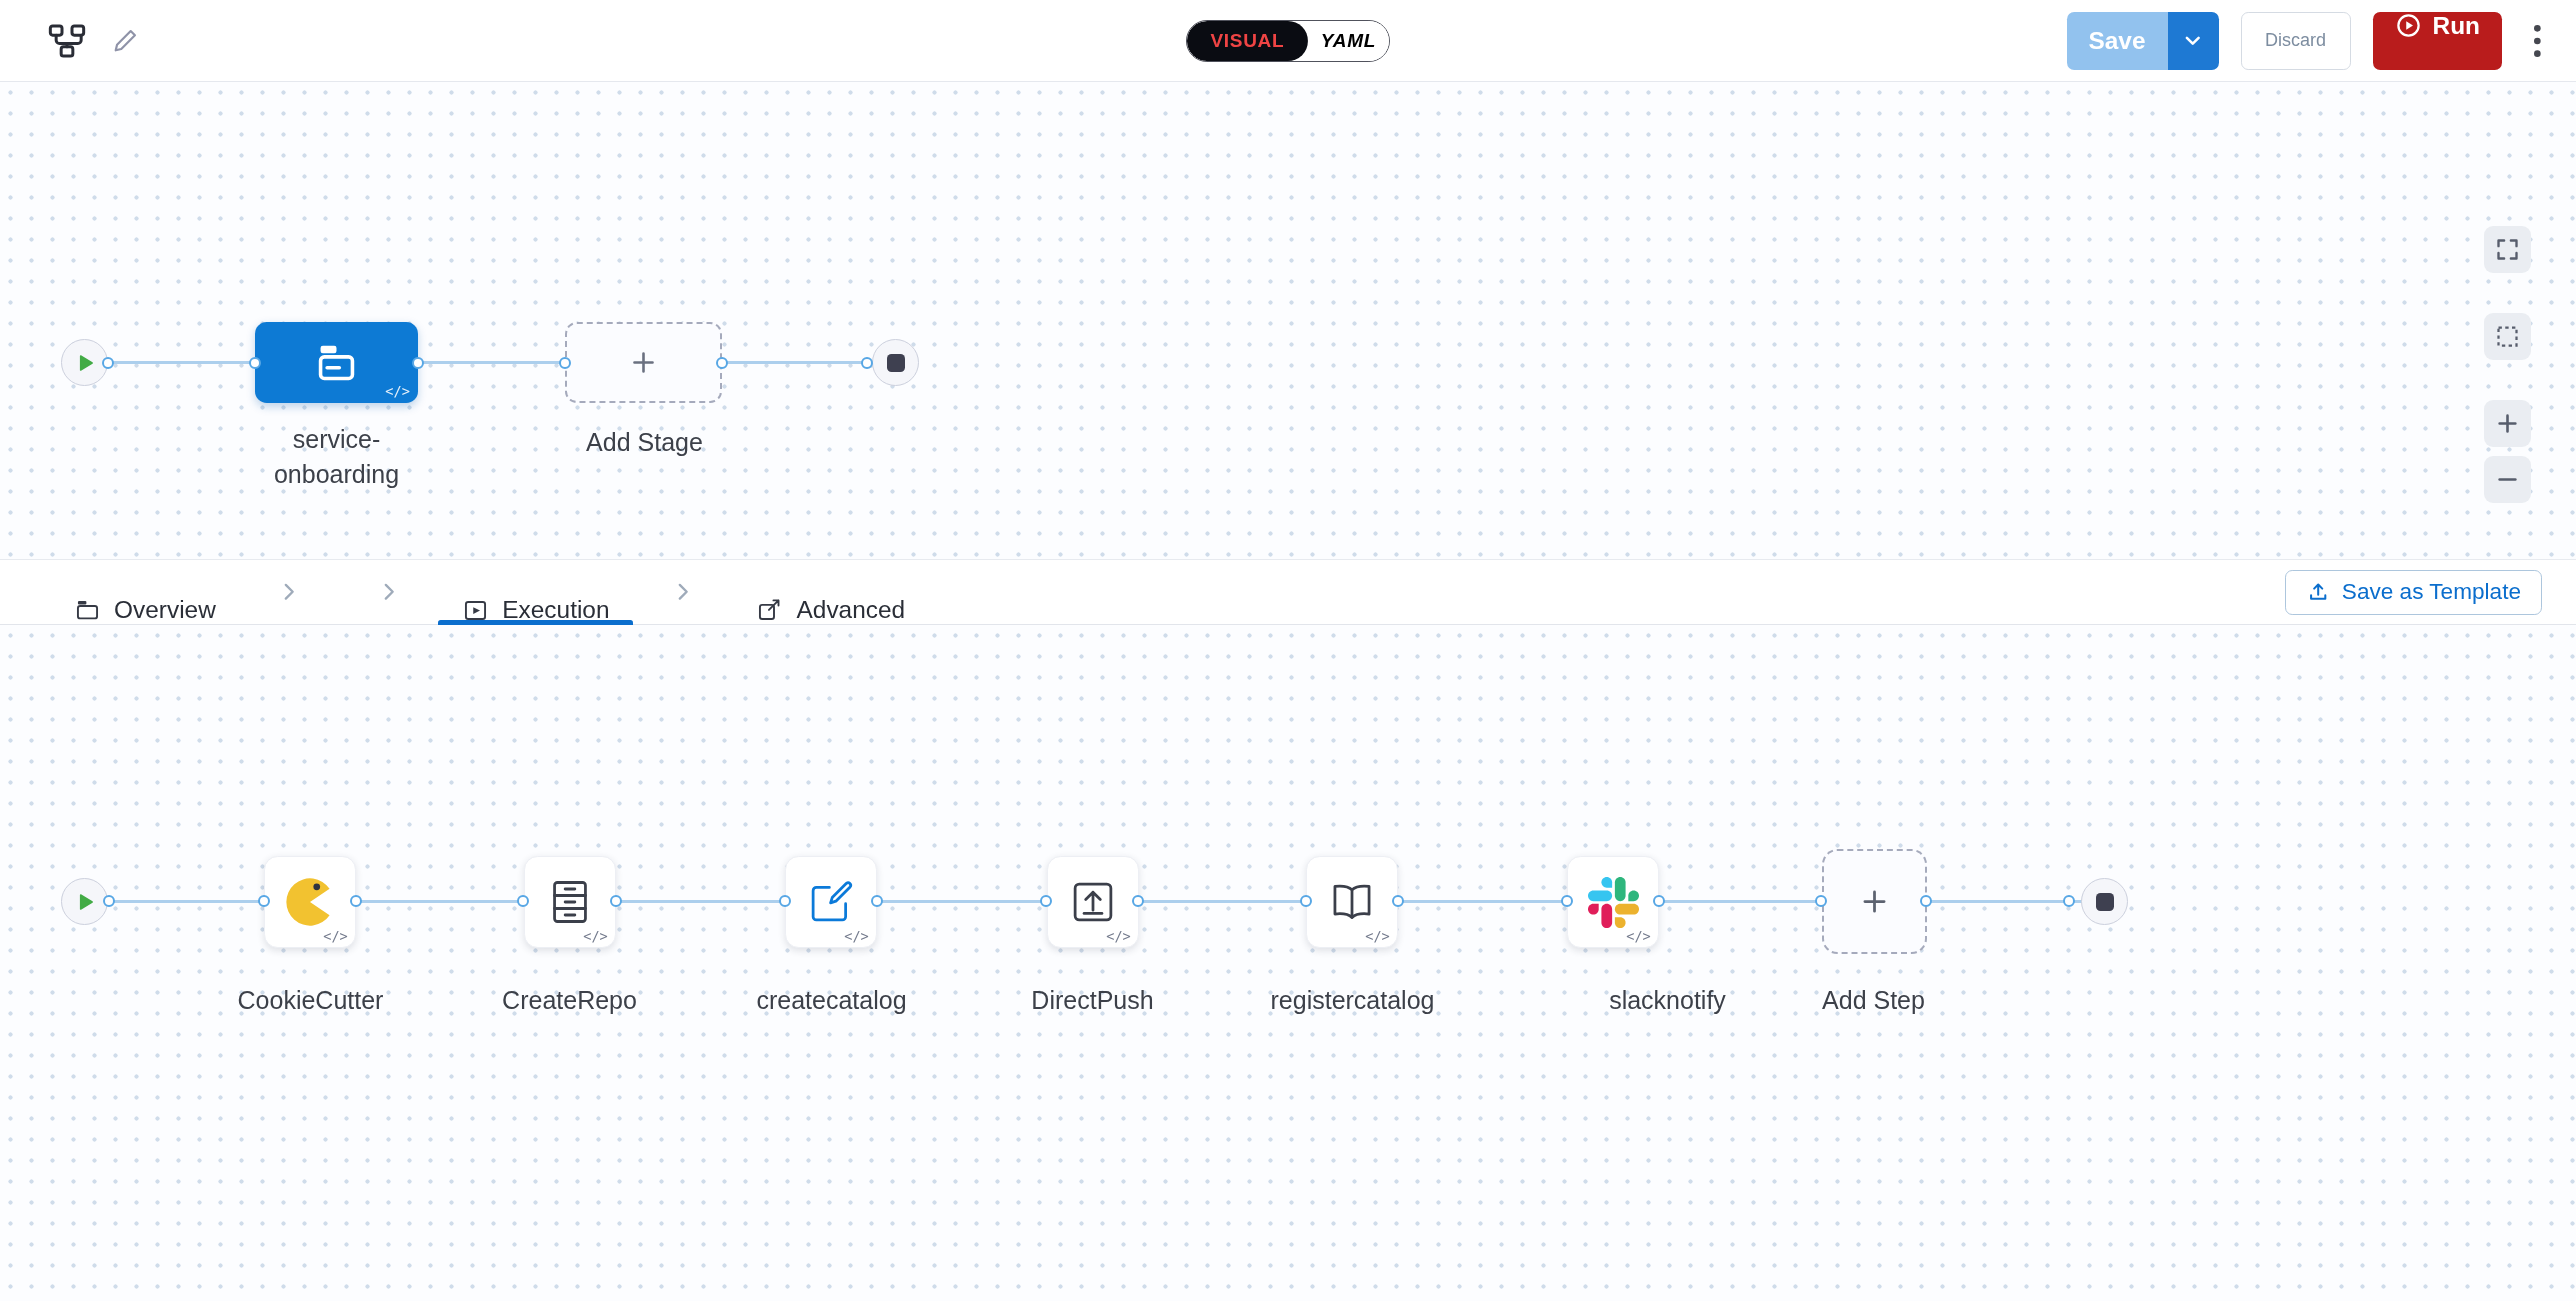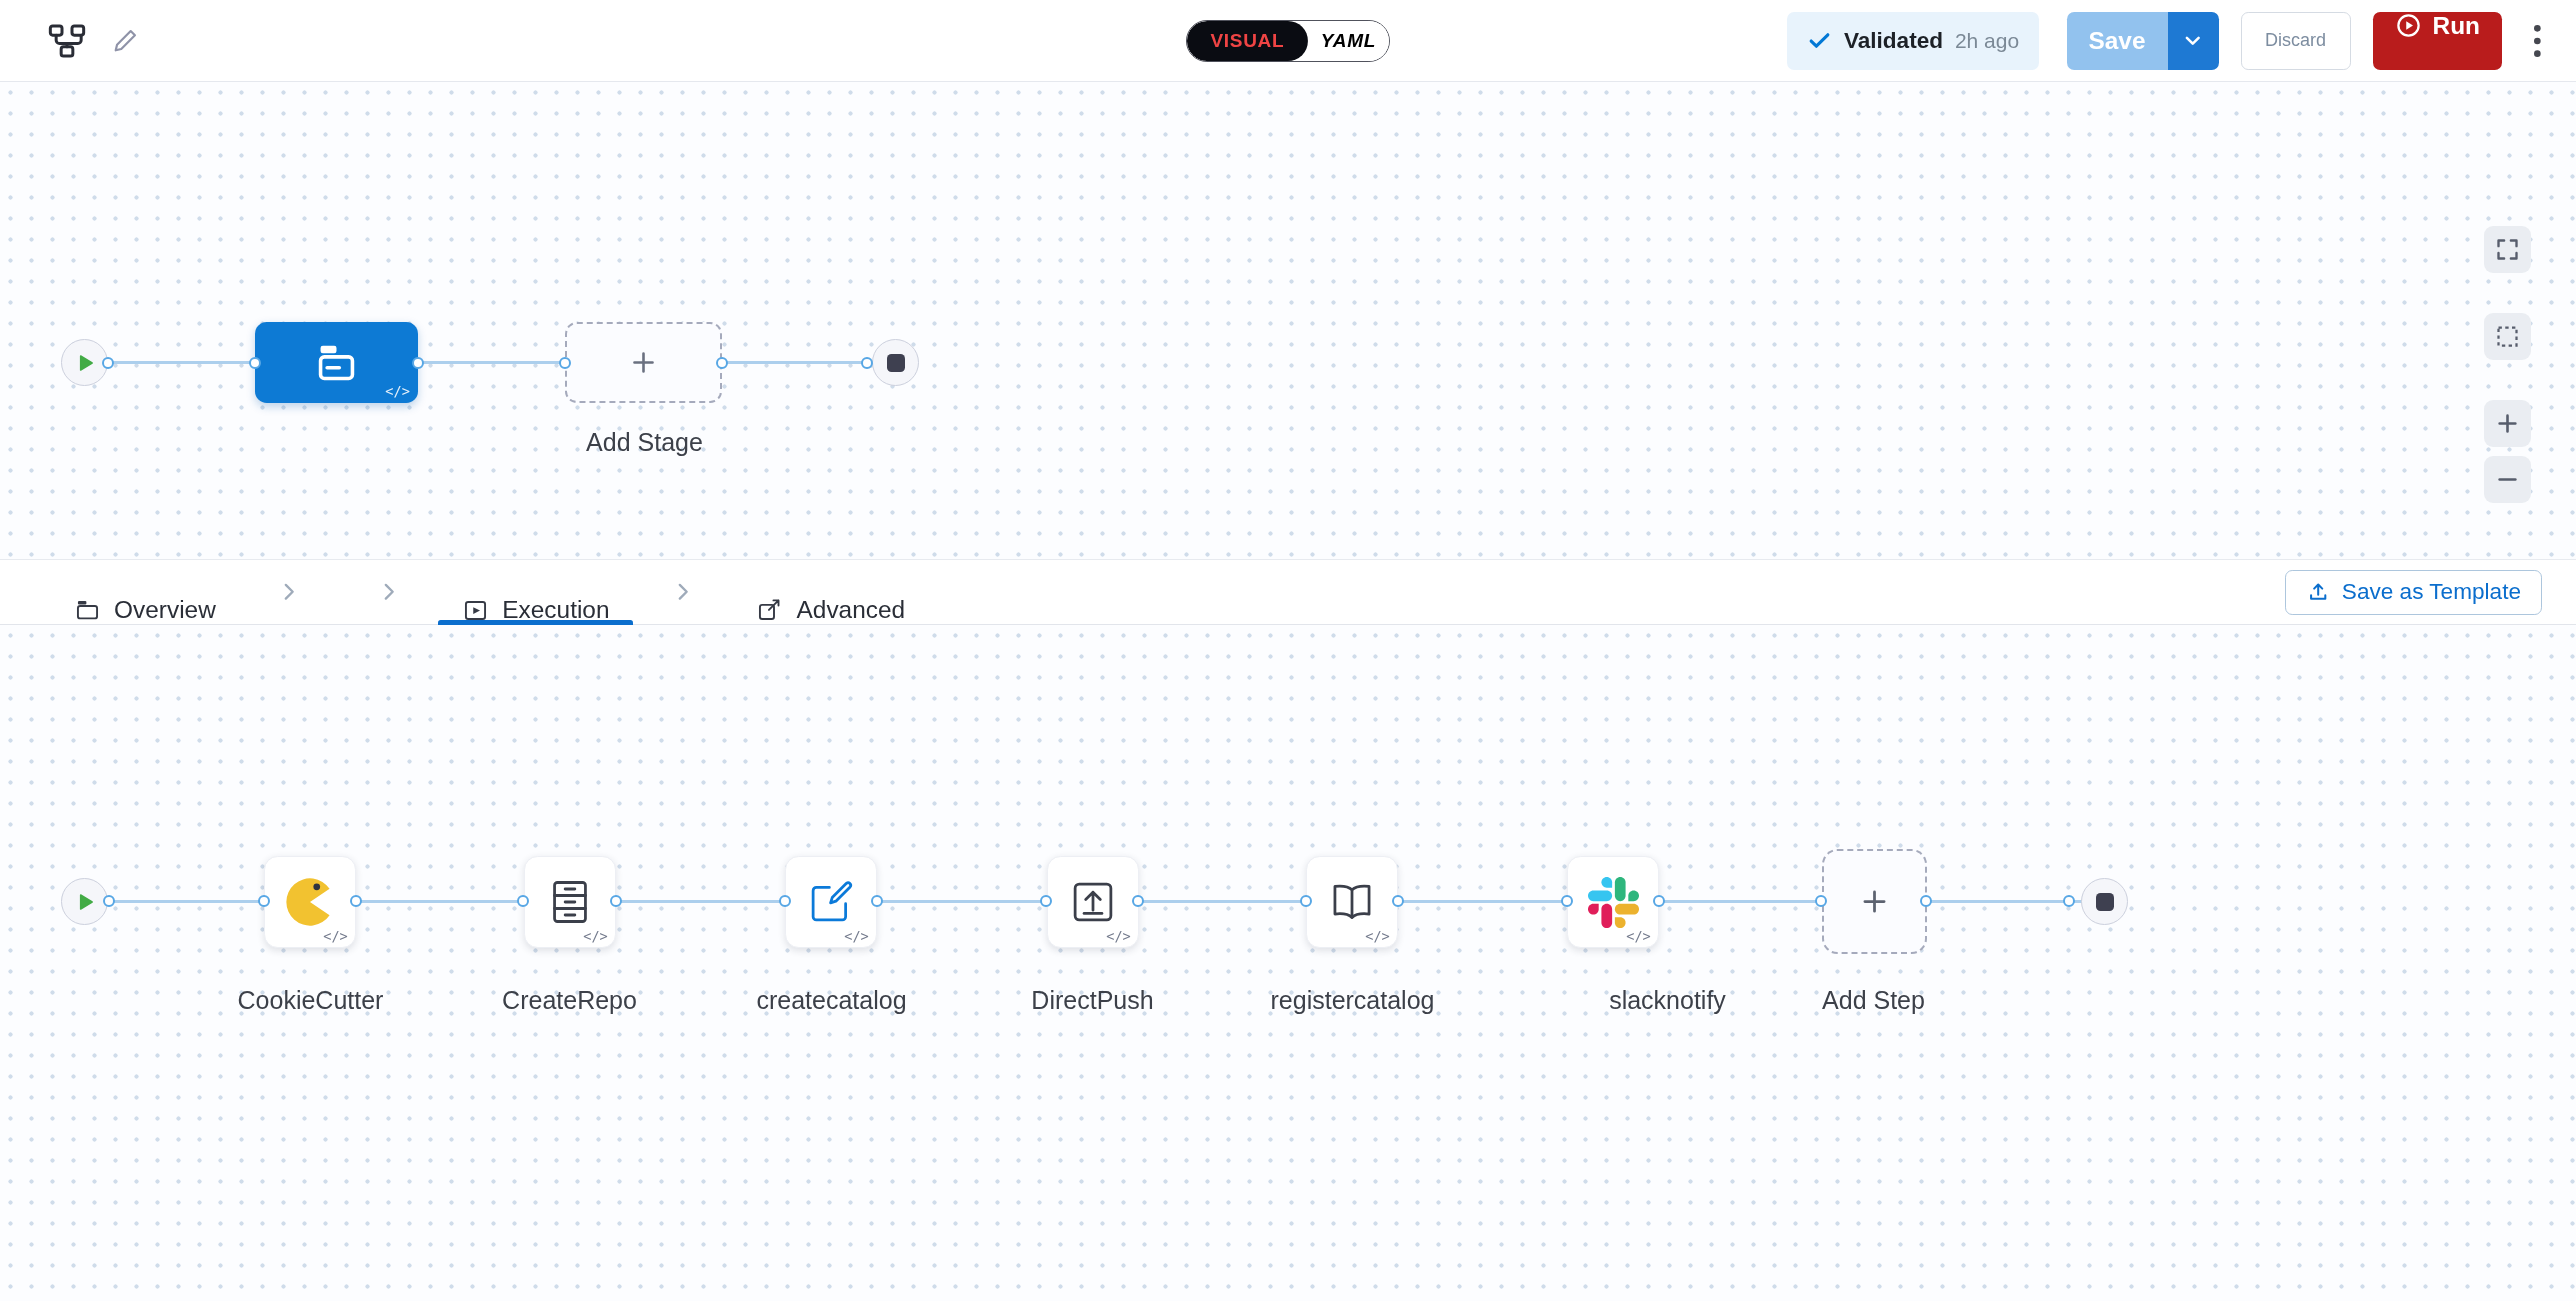"Validated" button.validated-chip { html: <button> <span> <svg> <path></path> </svg> </span> <span>Validated</span> <span>2h ago</span> </button> -> none }
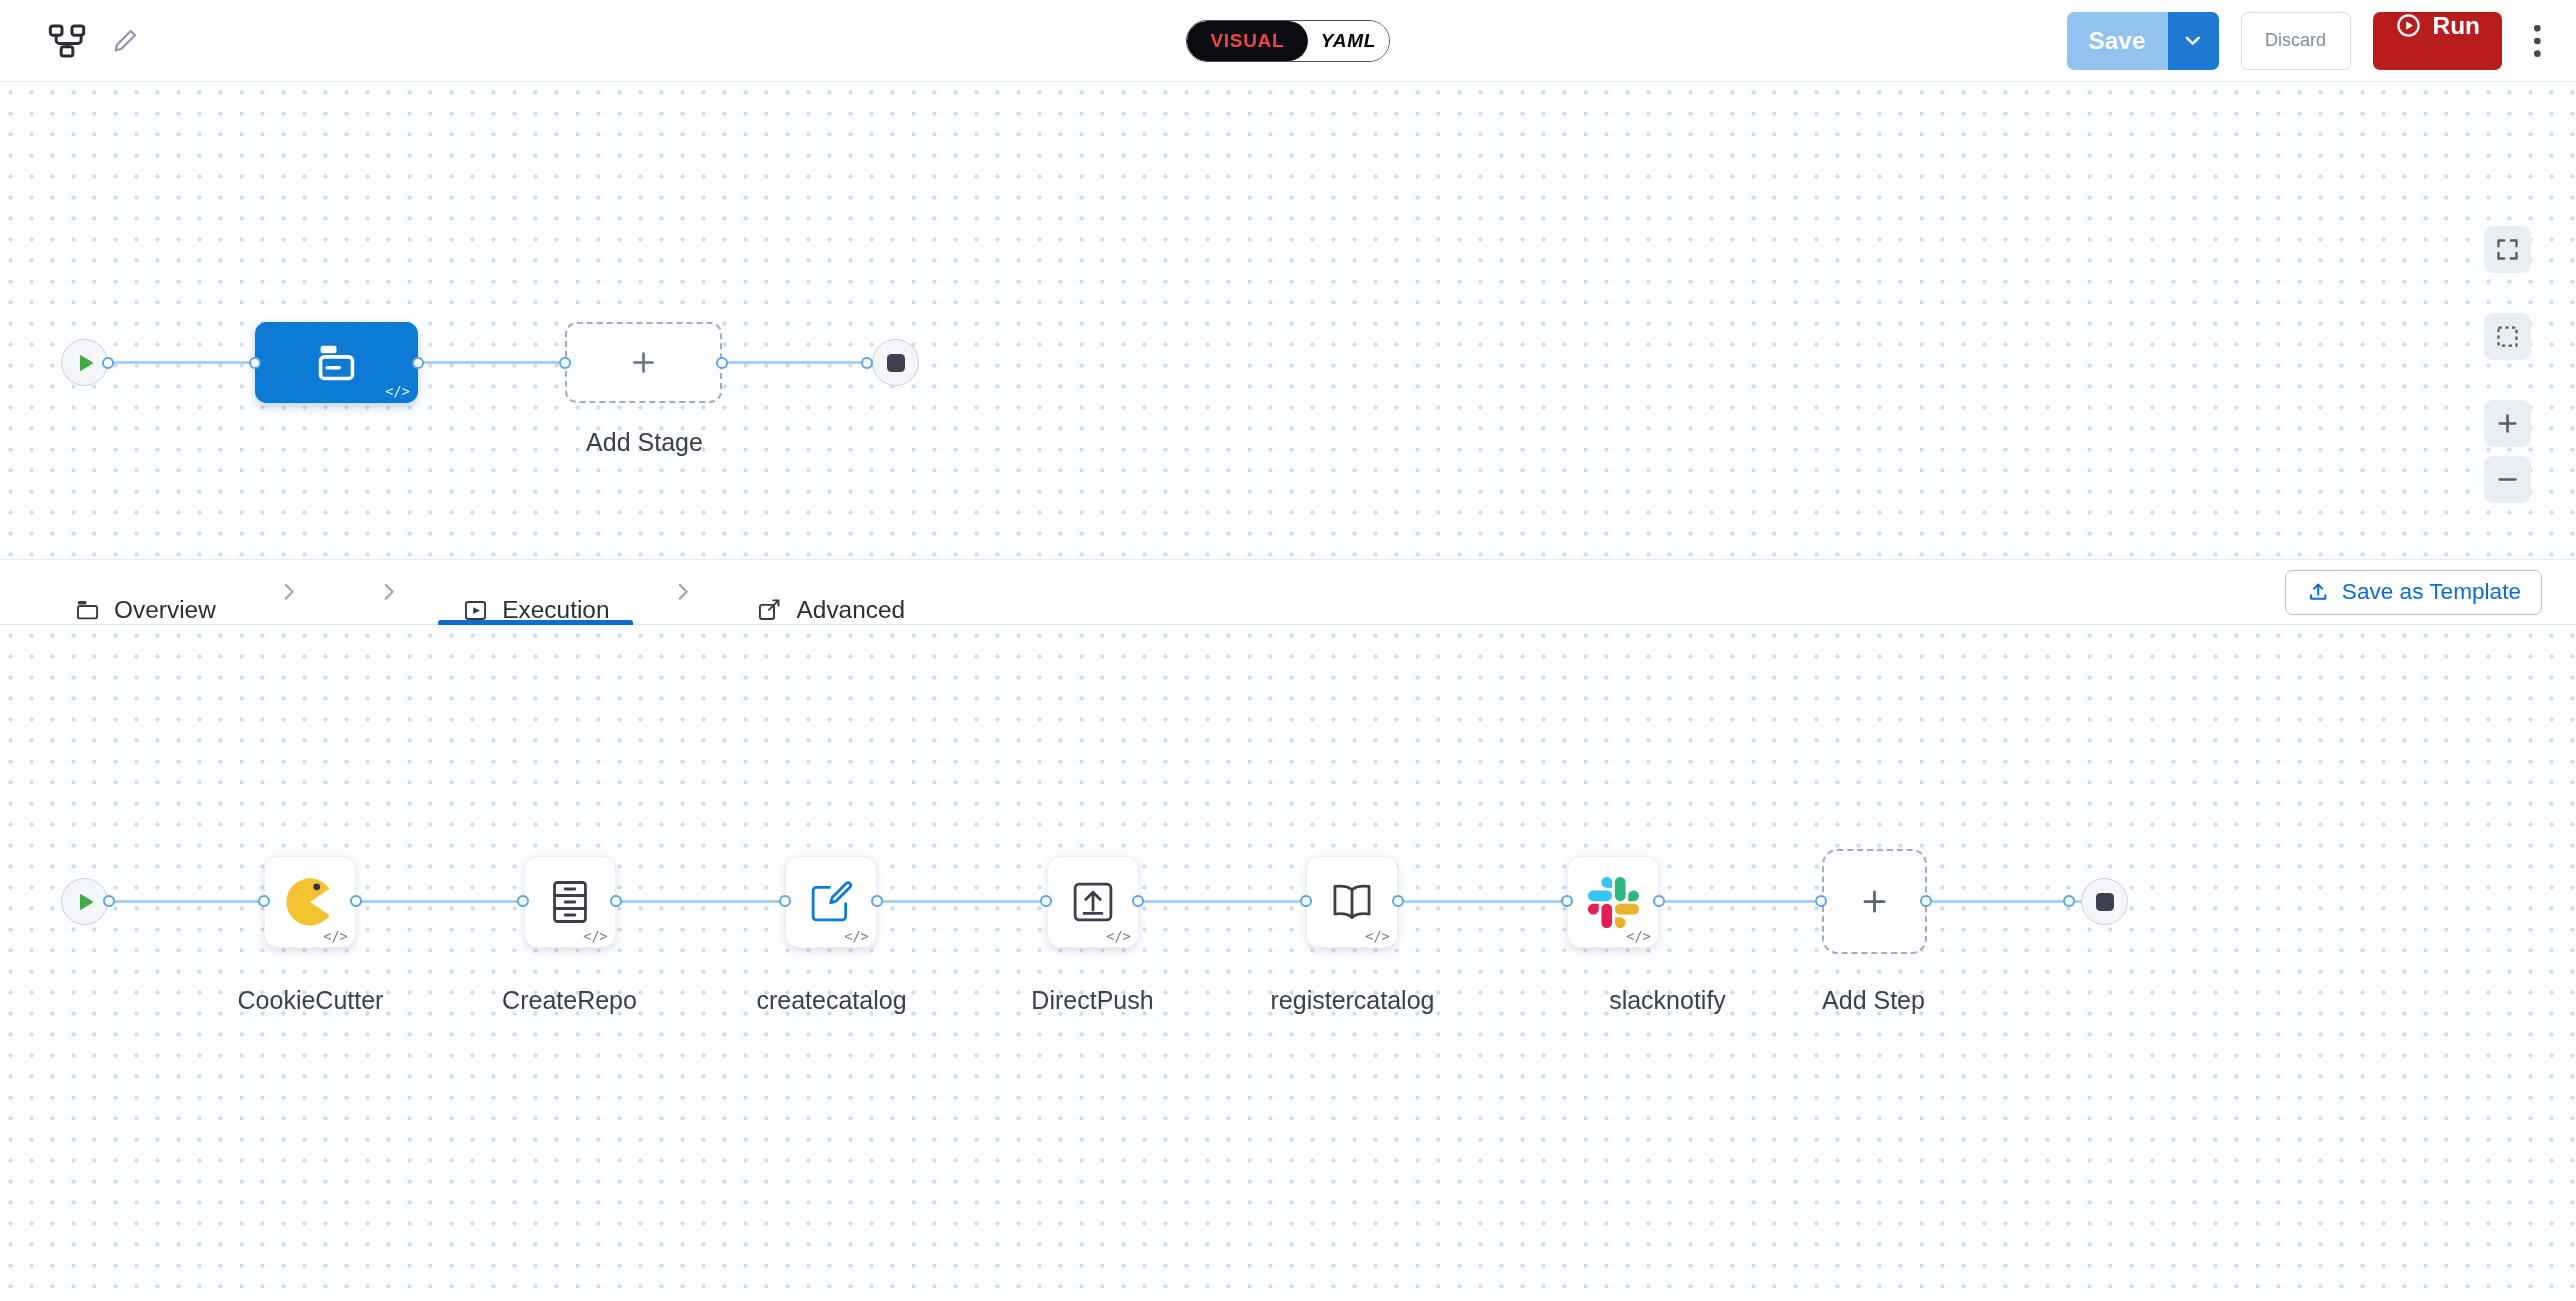"service-onboarding" div.node-label { html: none -> <div>service-onboarding</div> }
